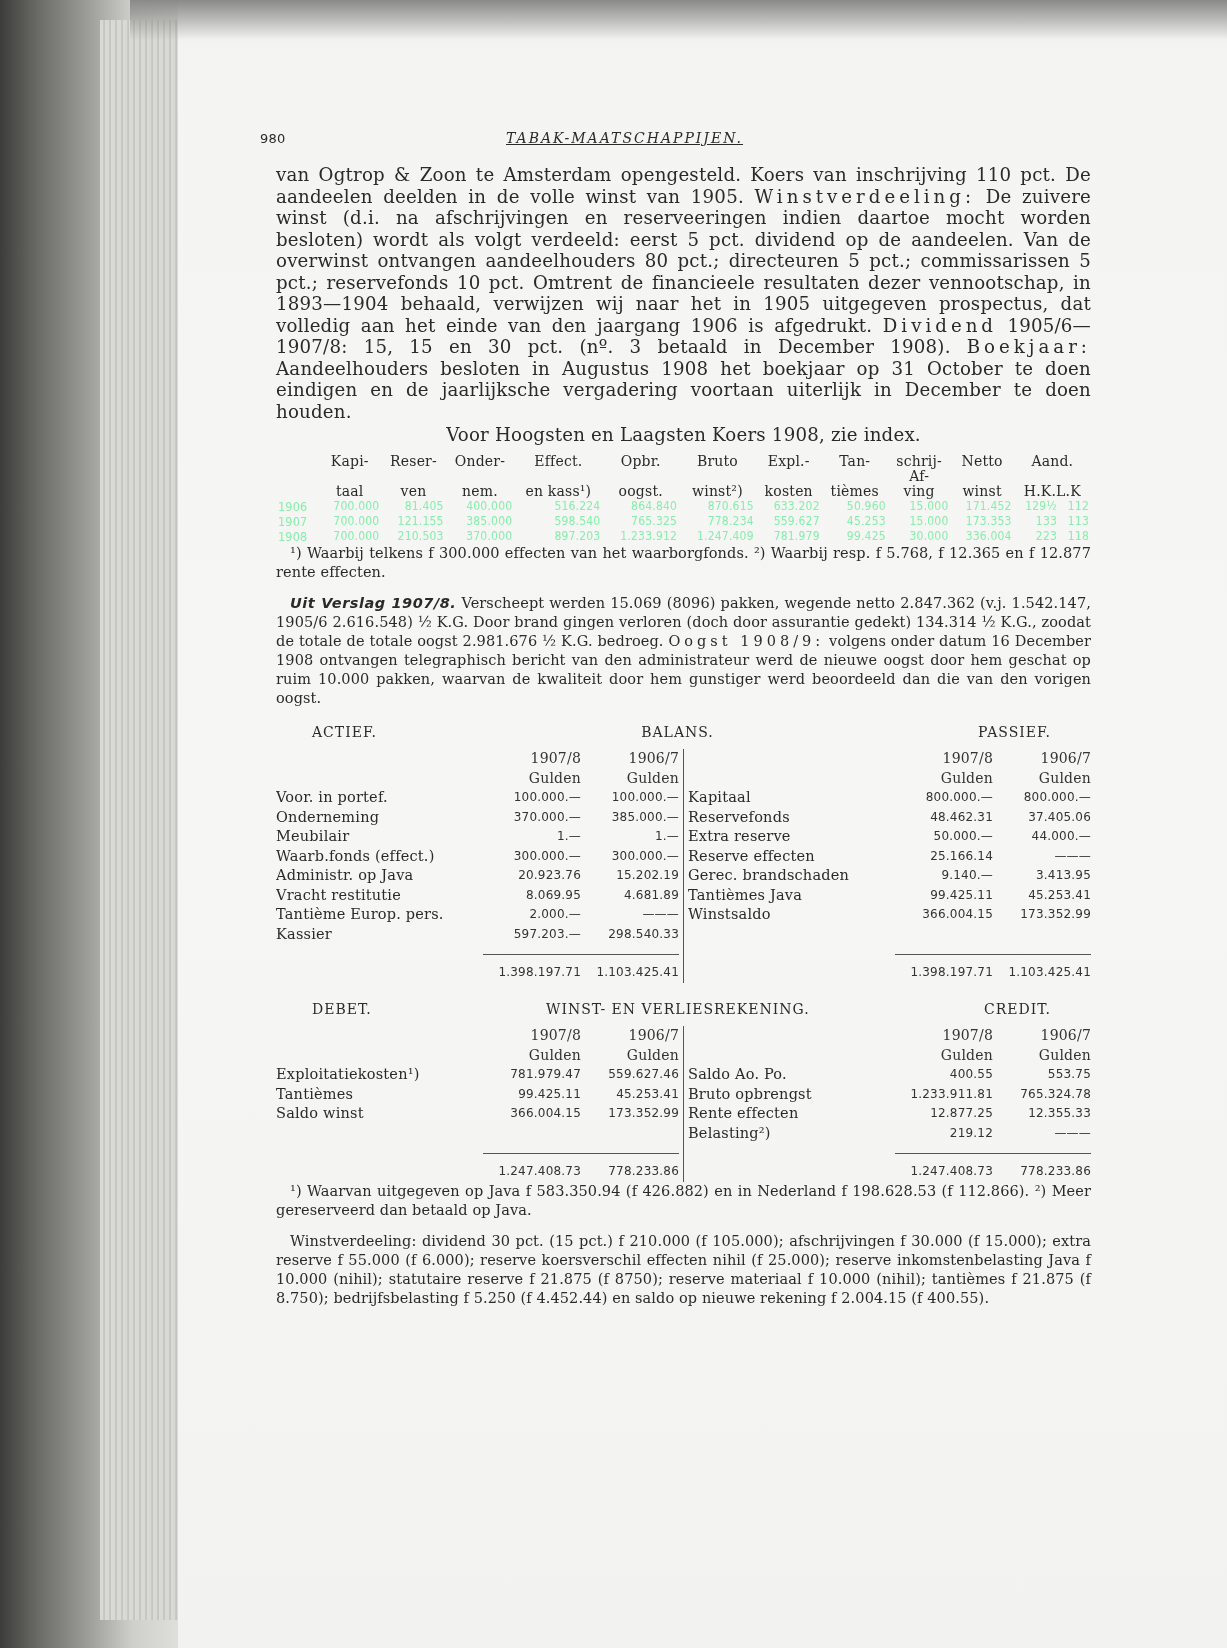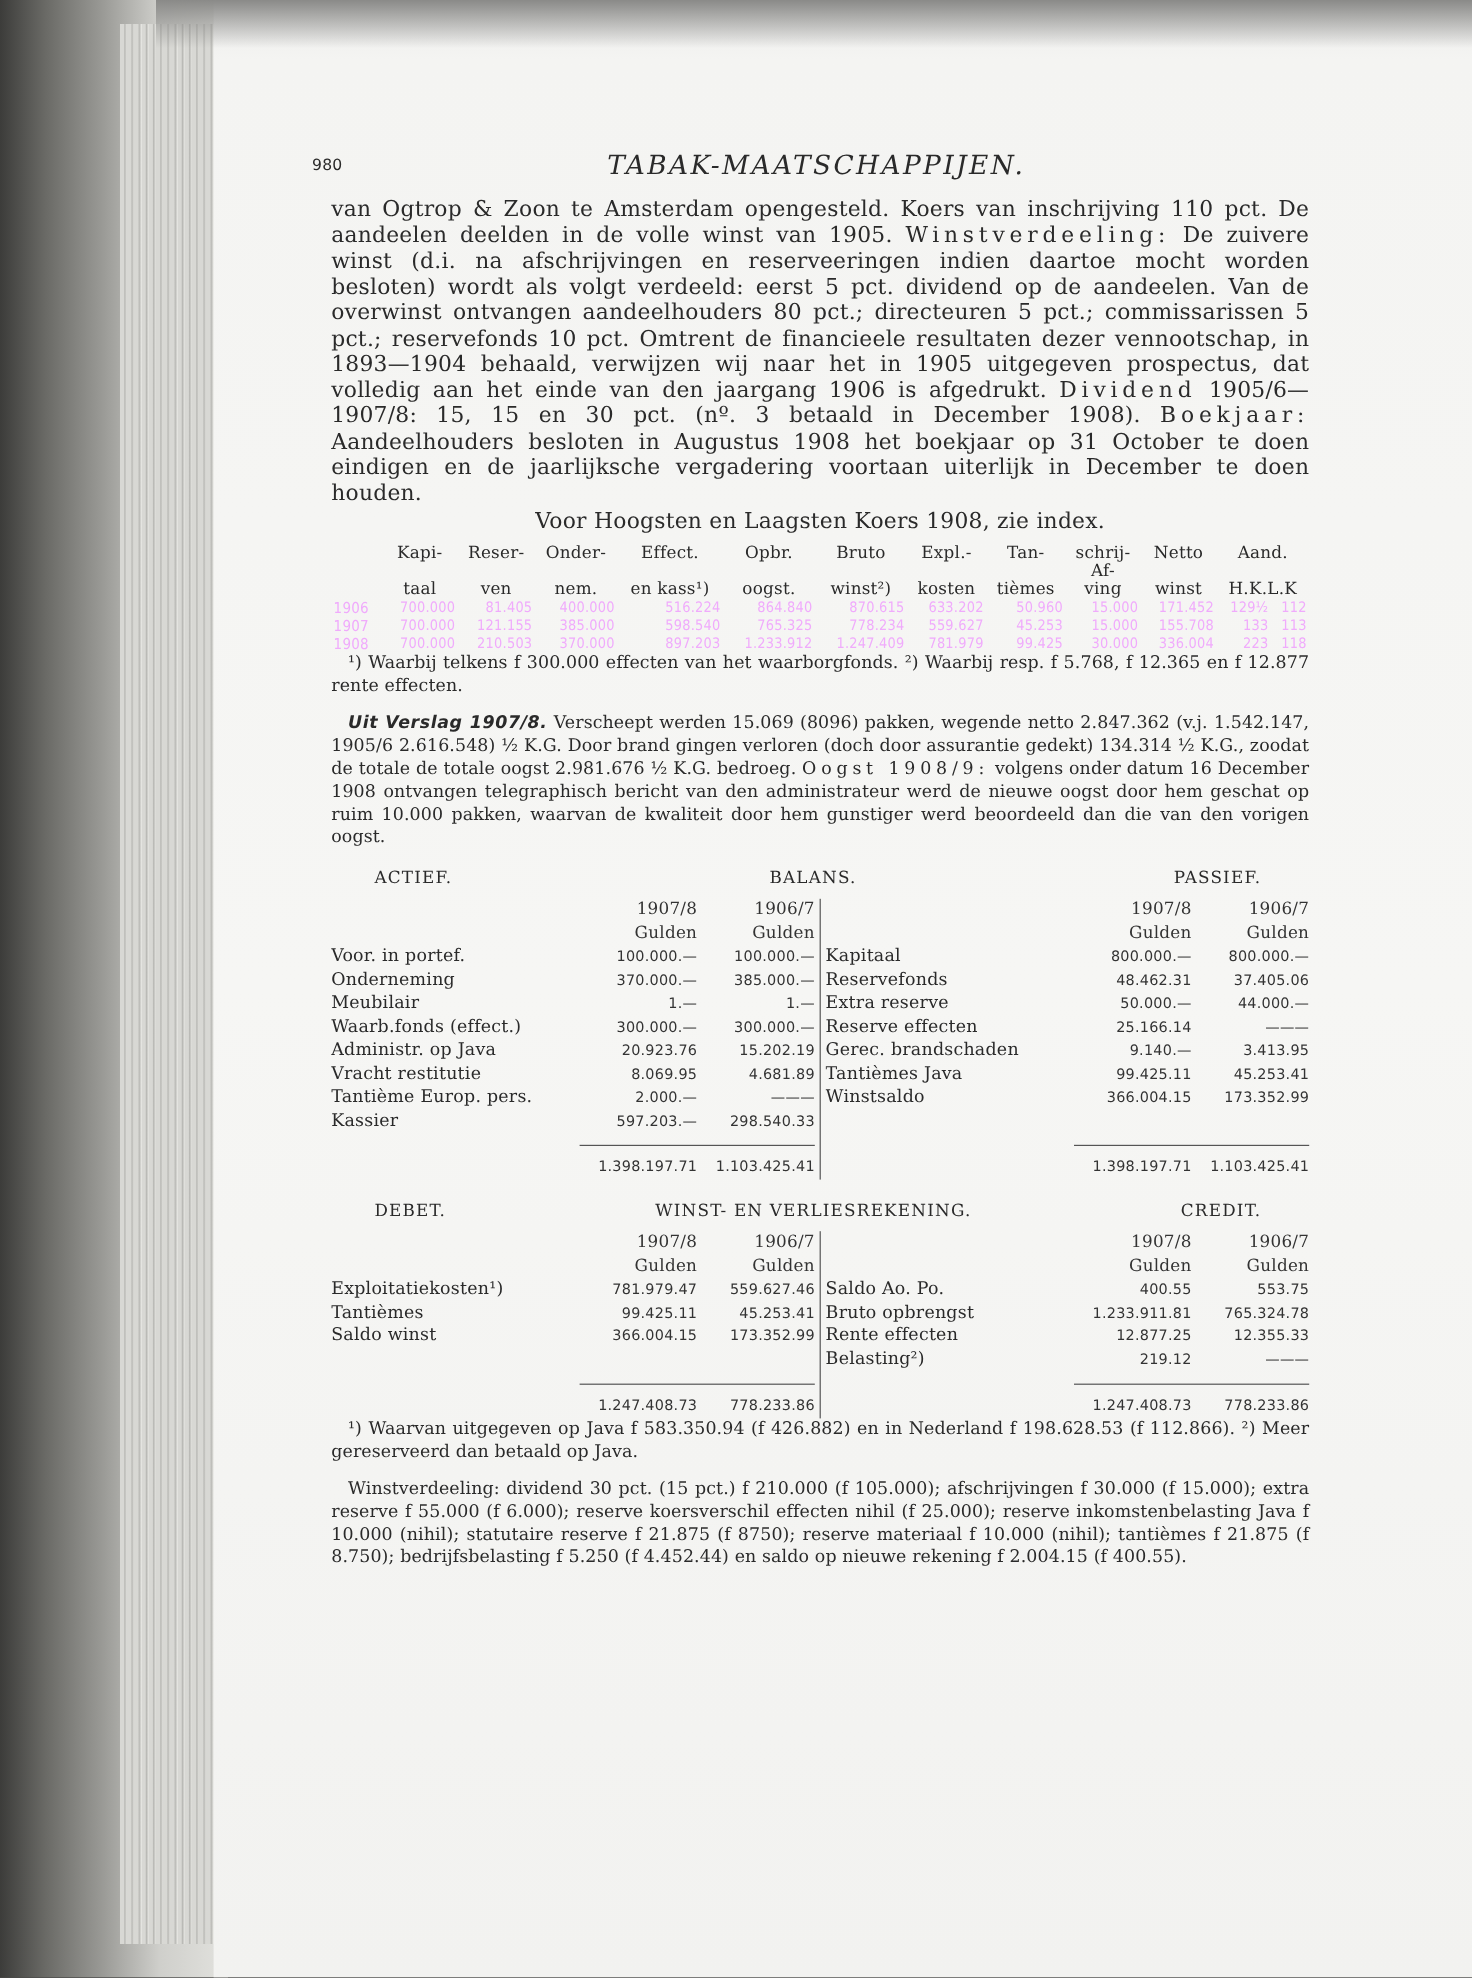"TABAK-MAATSCHAPPIJEN." .running-title { font-size: 22px -> 14px; text-decoration: none -> underline }
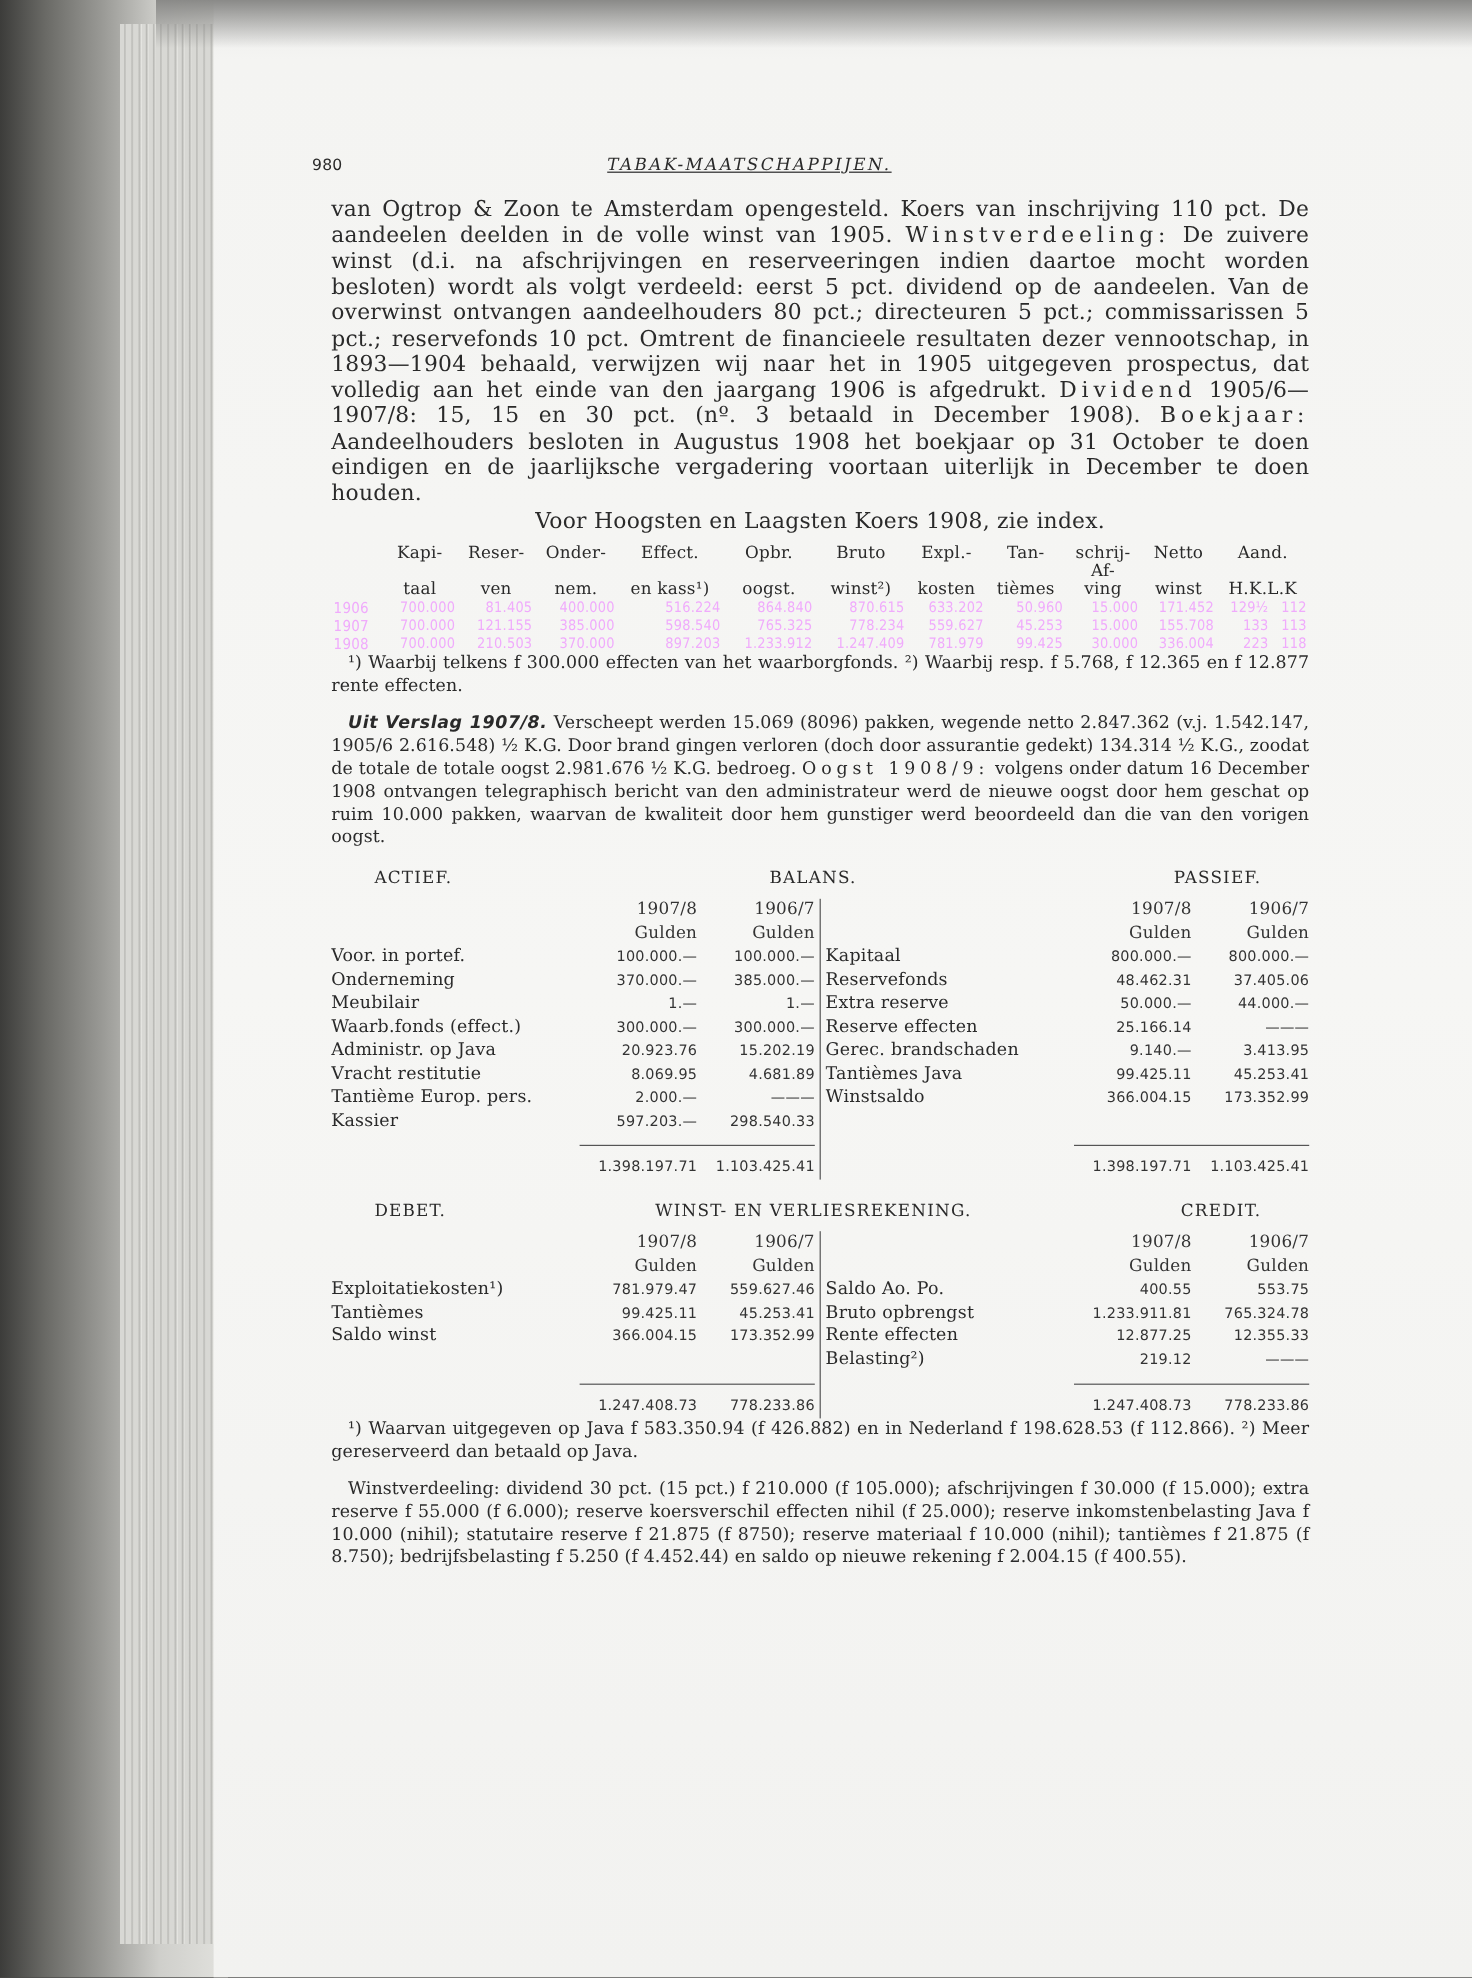"1906" .stats-table td { color: #f0abfc -> #86efac }
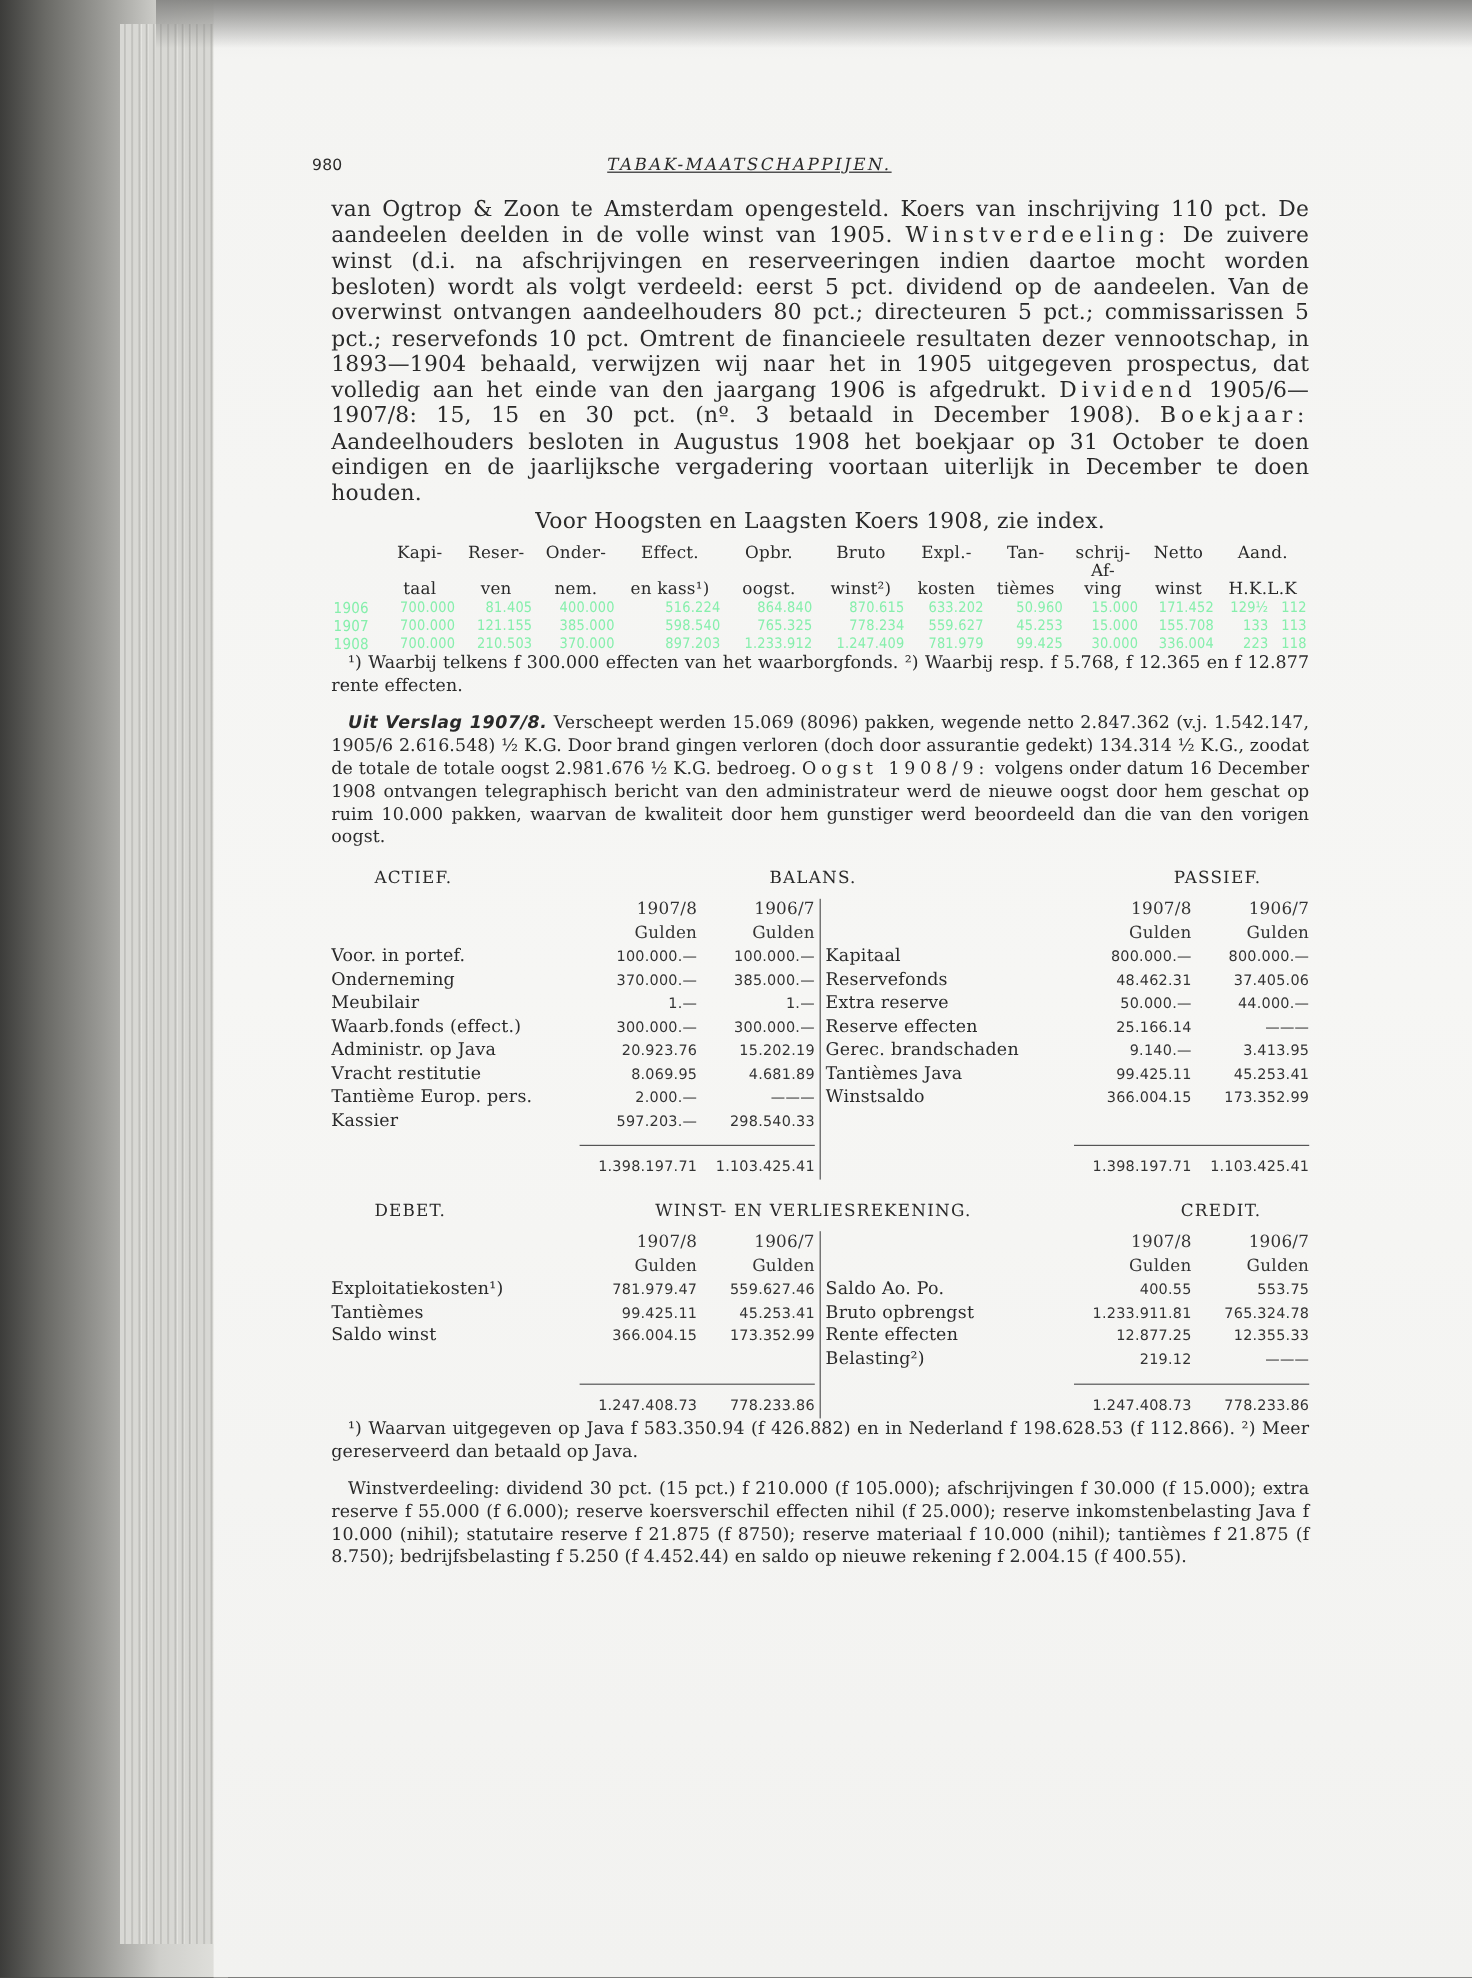"155.708" td { text: 155.708 -> 173.353 }
